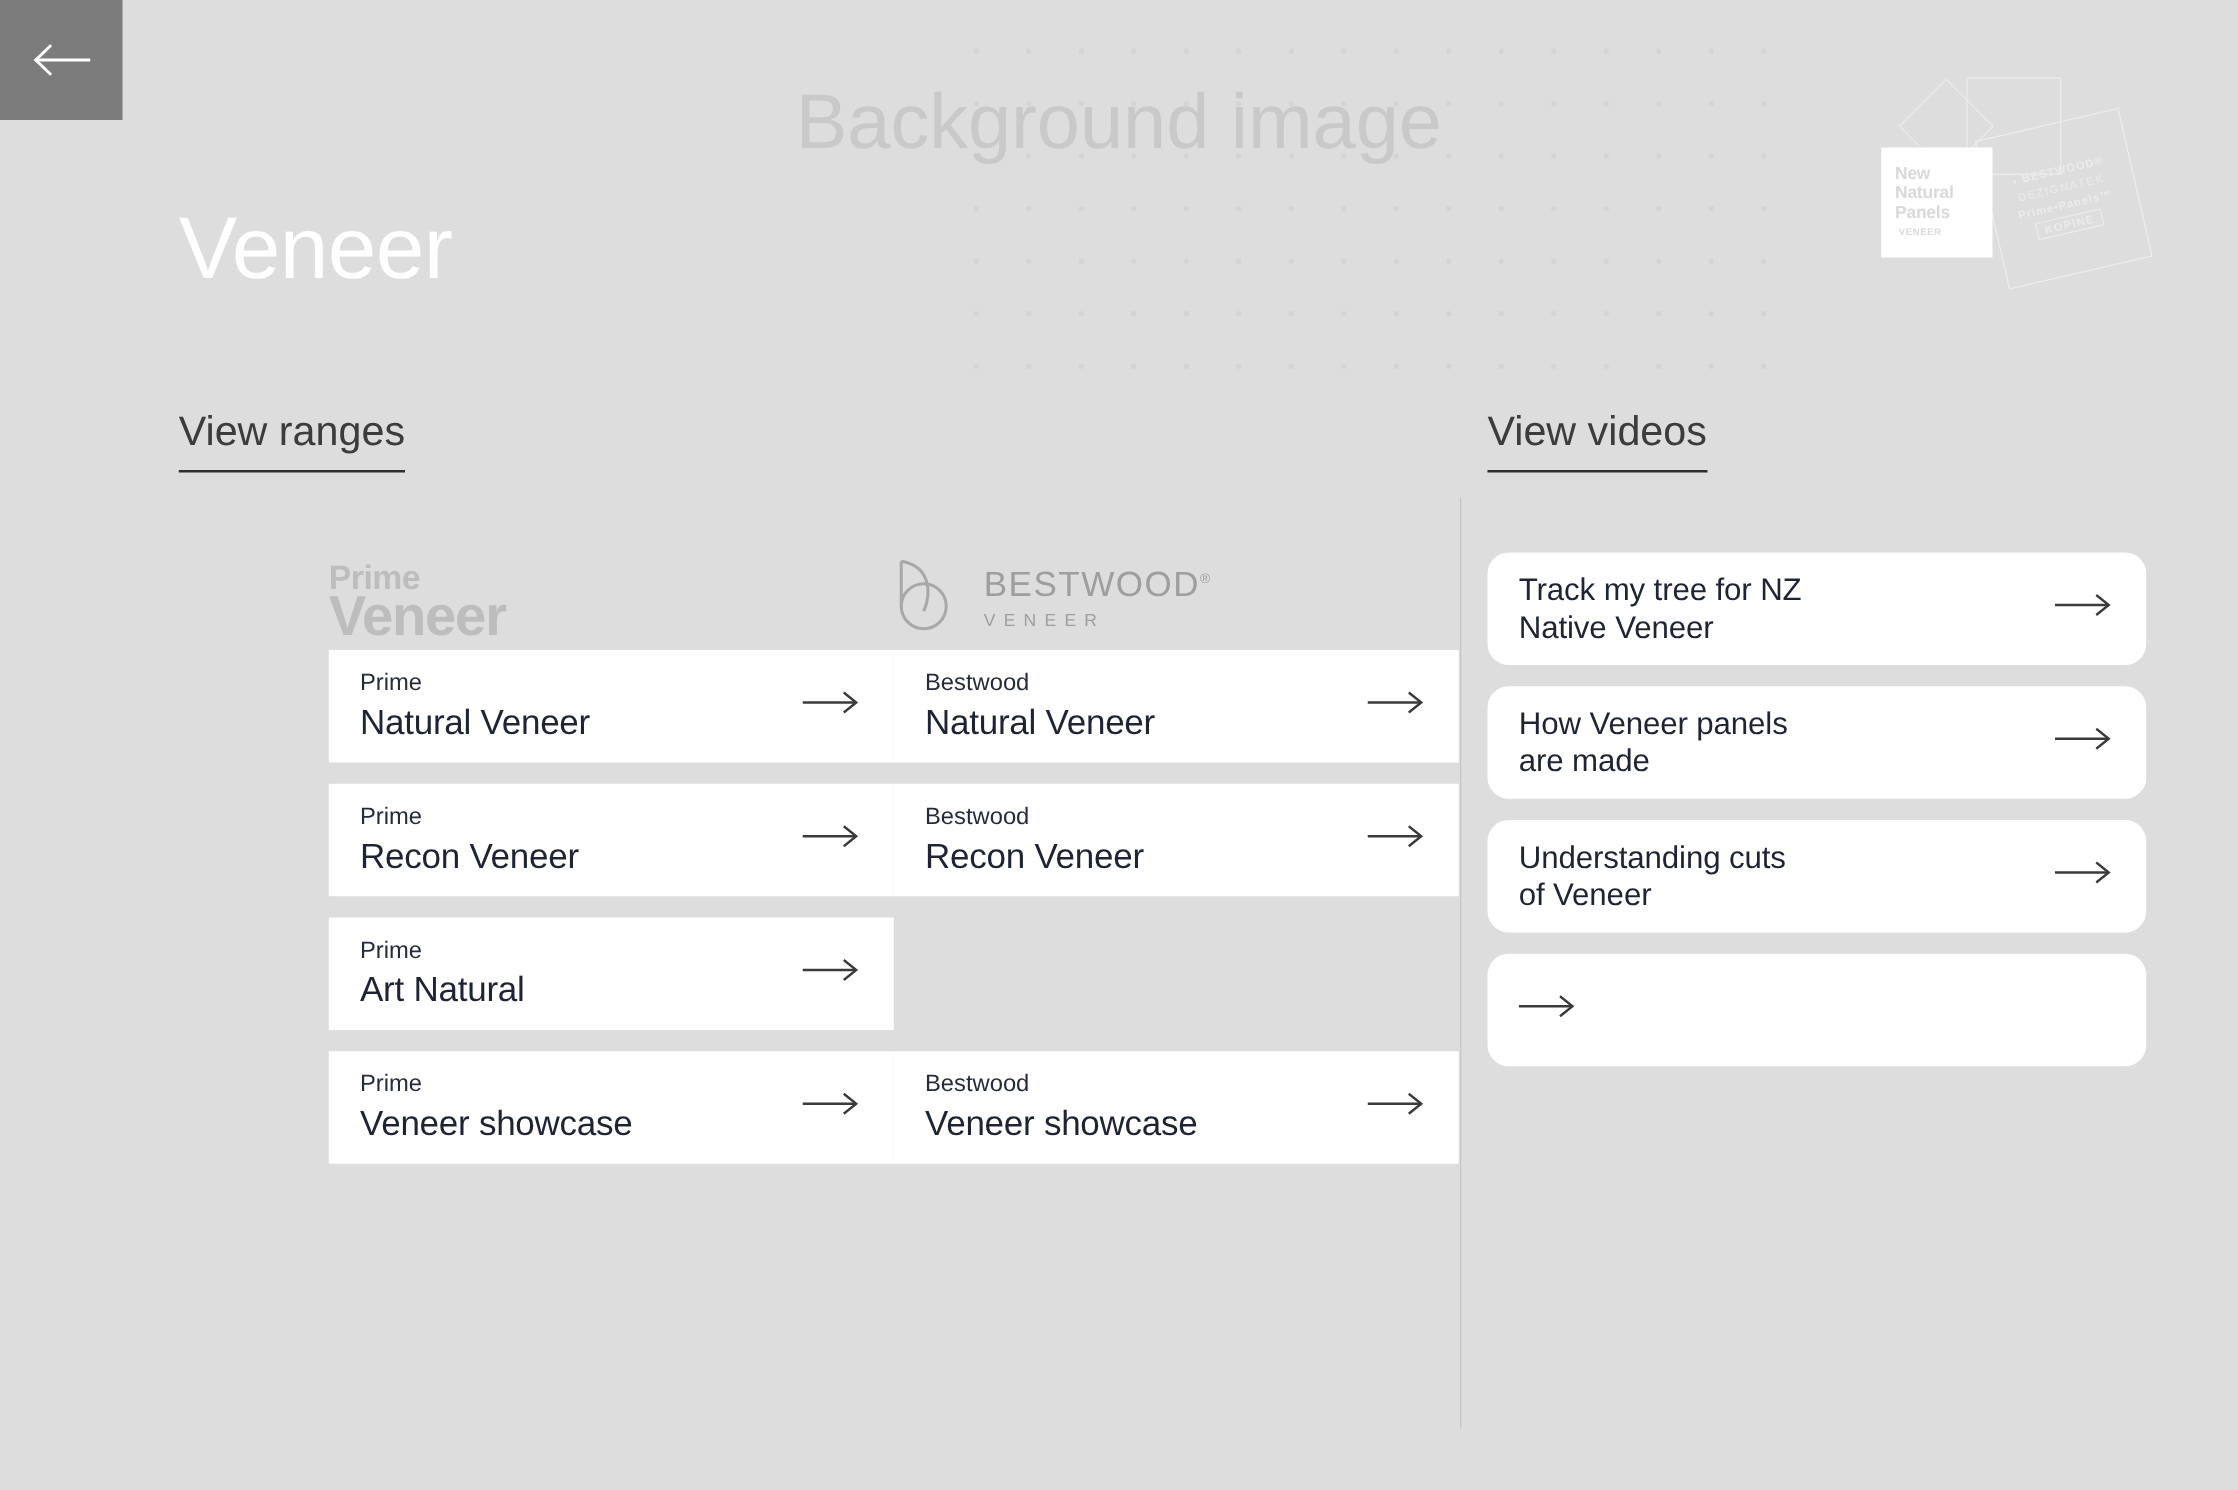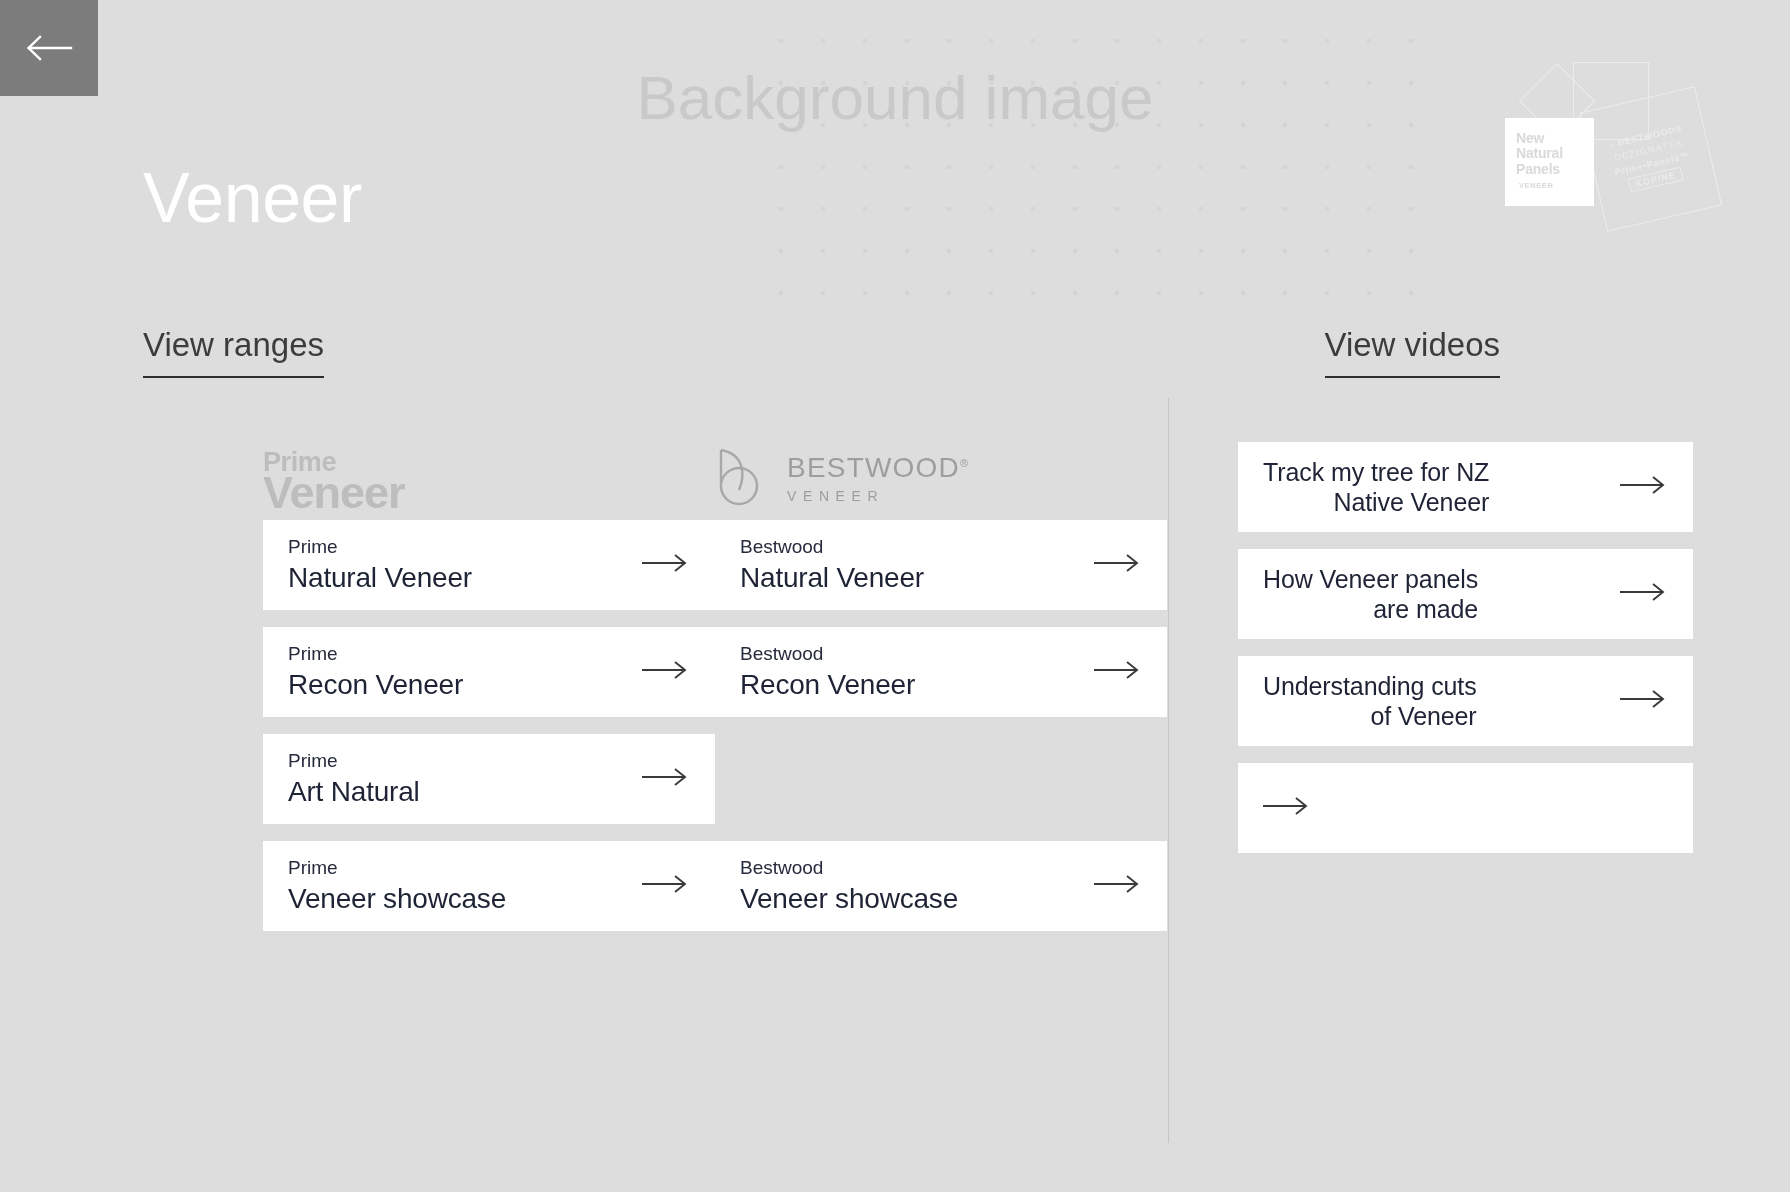"View videos" #videos-col { left: 1238px -> 1190px; text-align: right -> none; width: 455px -> 527px }
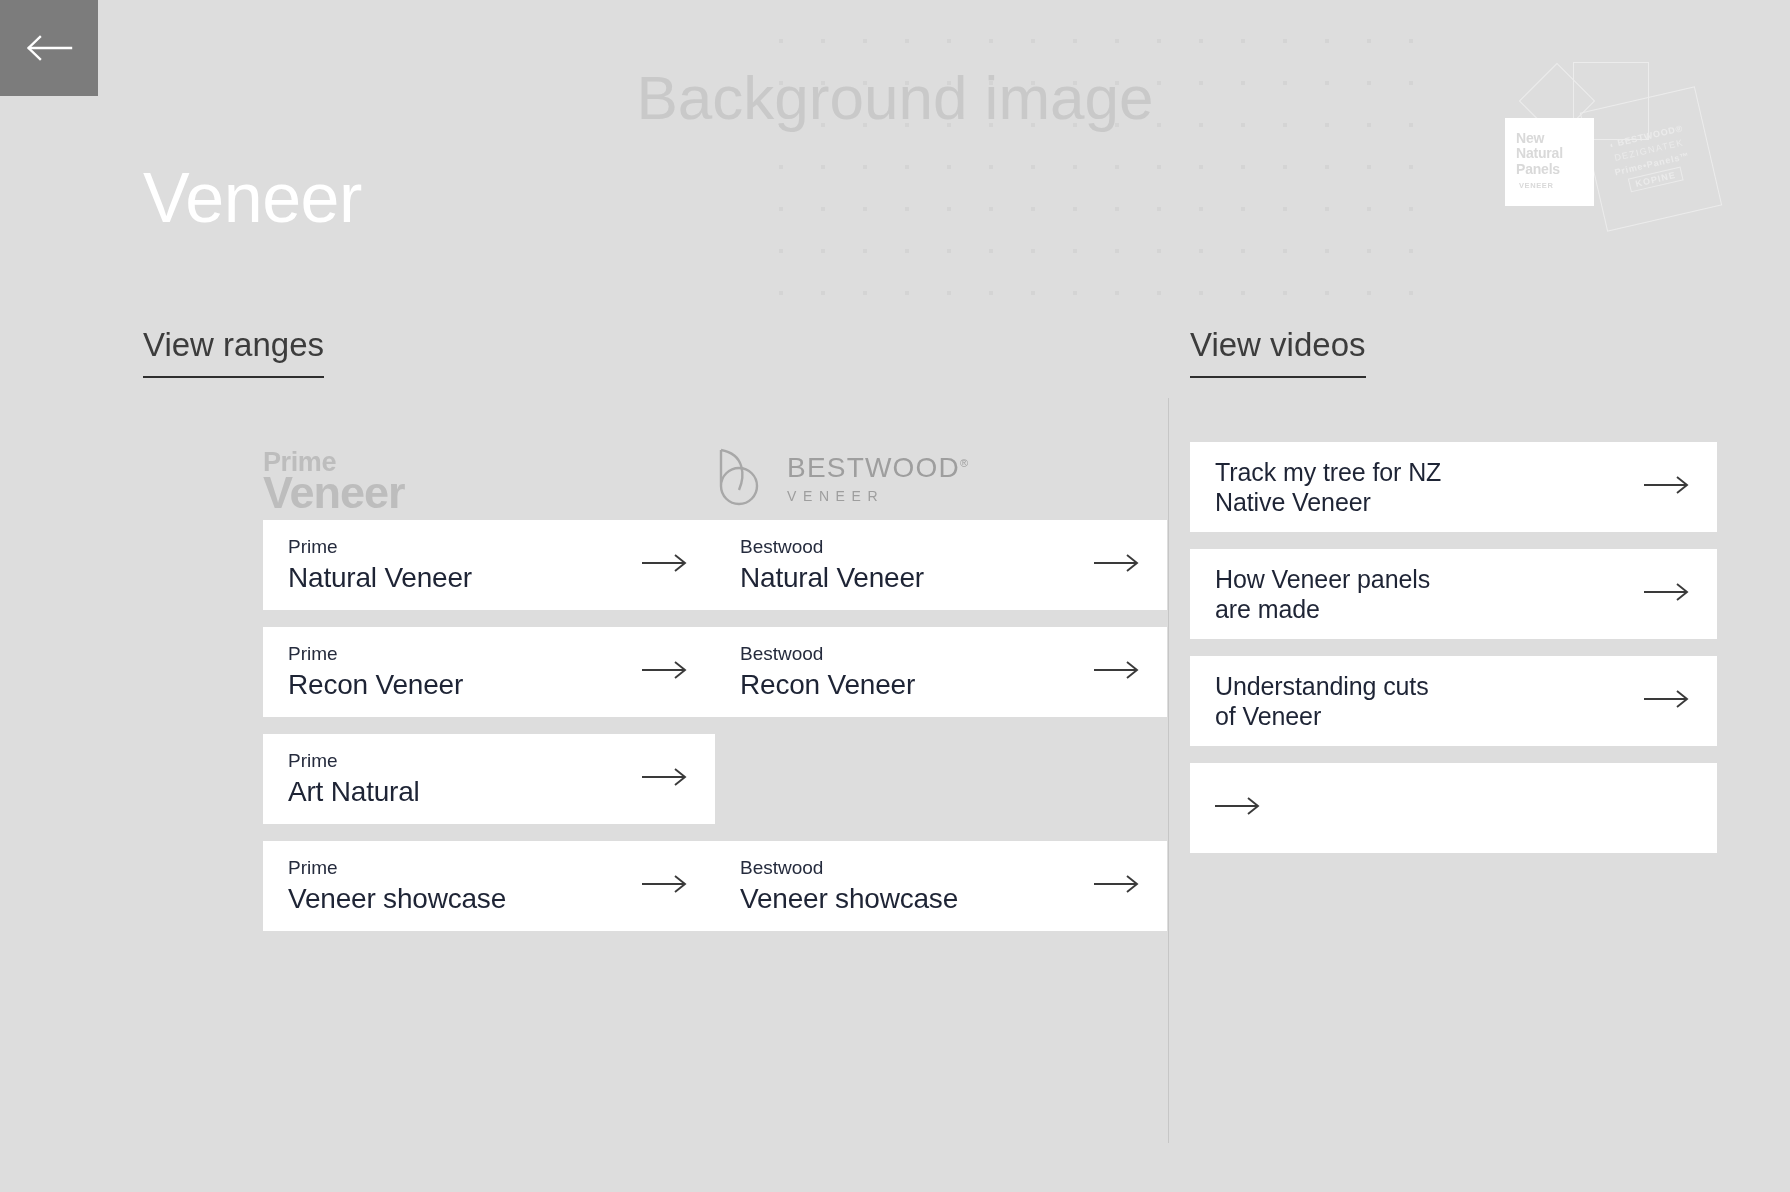"Track my tree for NZ" .video-card { border-radius: none -> 17px }
